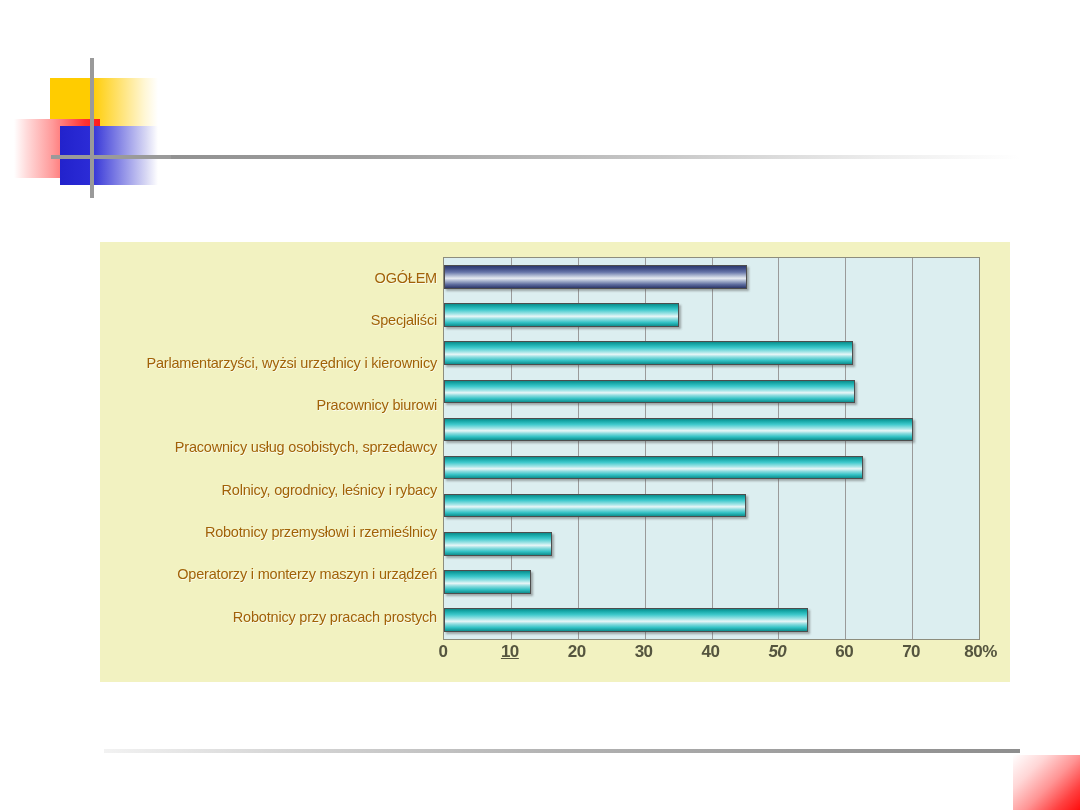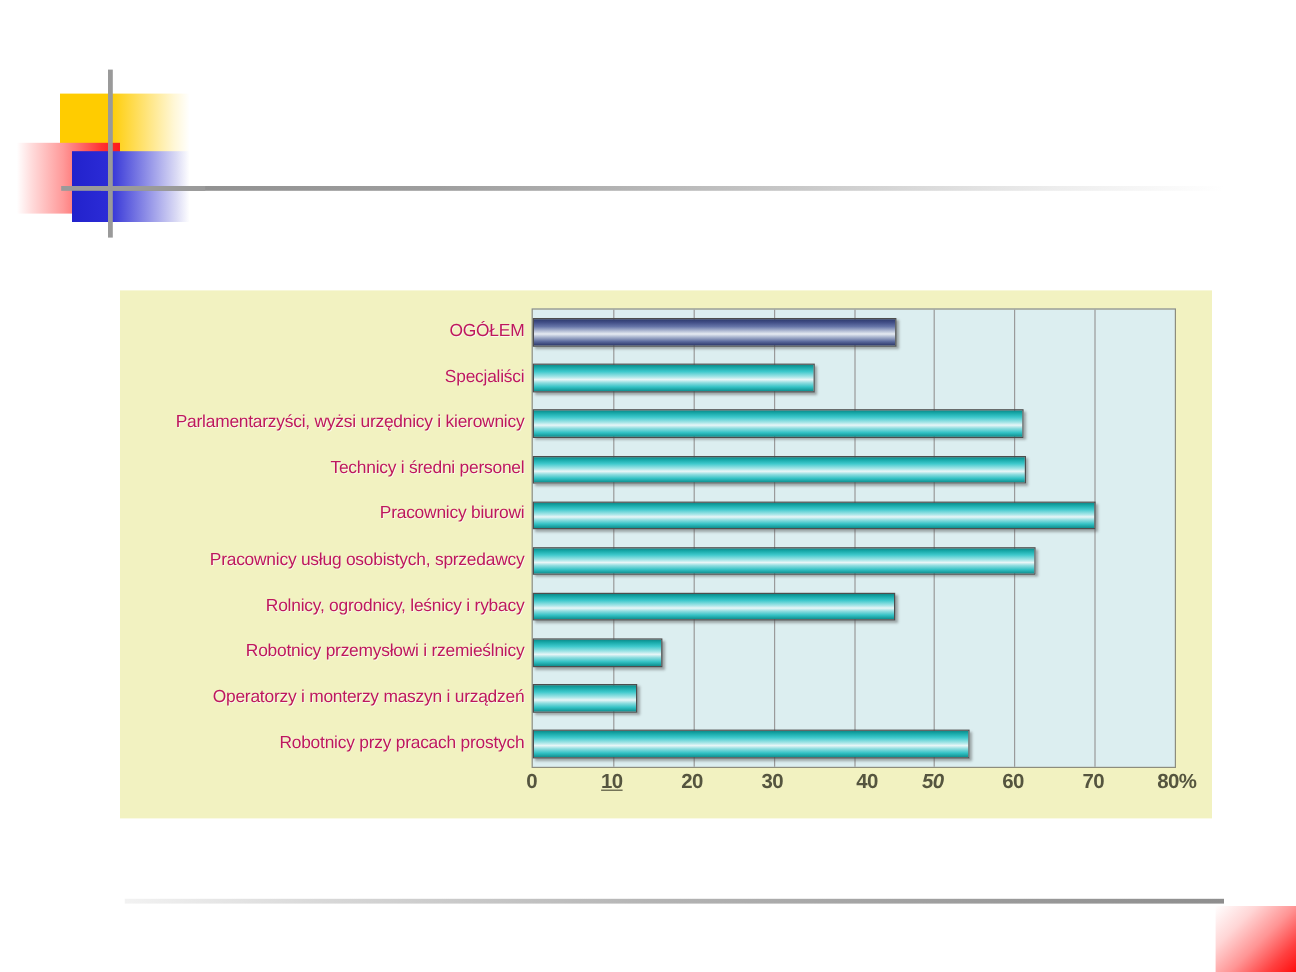"OGÓŁEM" .cat-label { color: #be185d -> #a16207 }
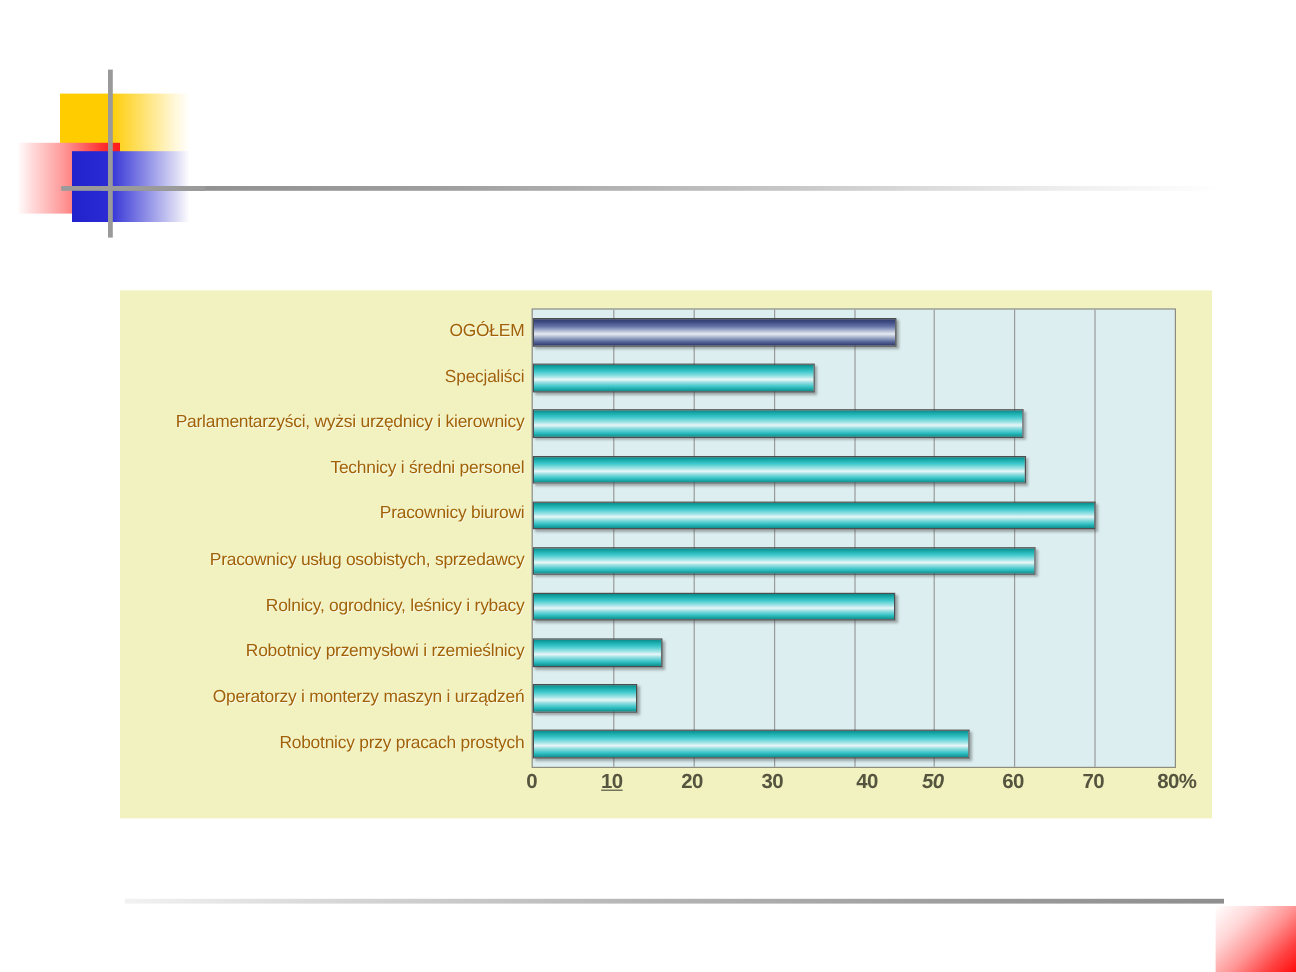"Technicy i średni personel" div.cat-label { html: <div>Technicy i średni personel</div> -> none }
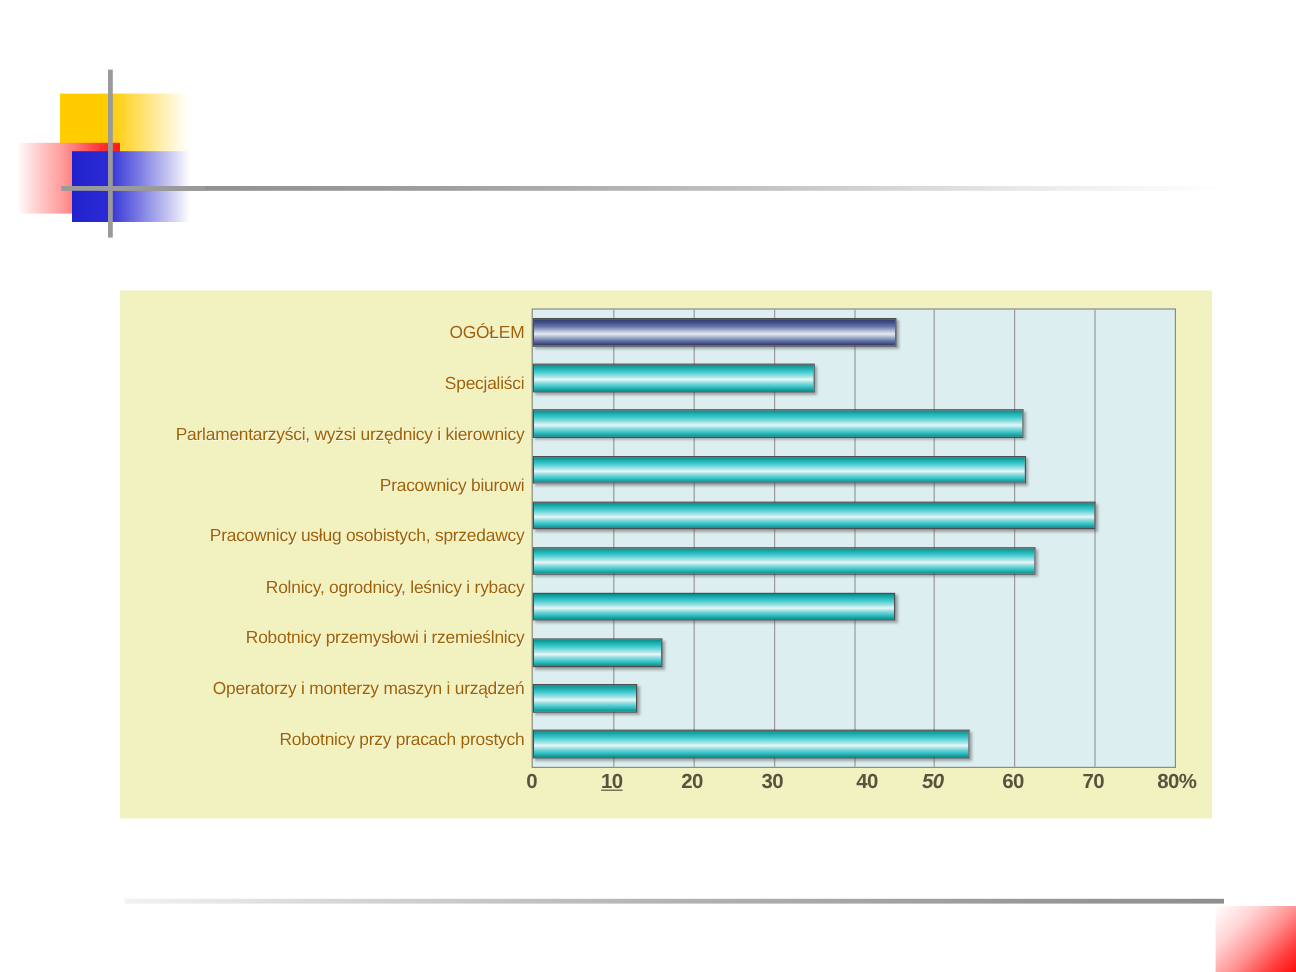"40" div.tick-label { margin-left: 12px -> none }
